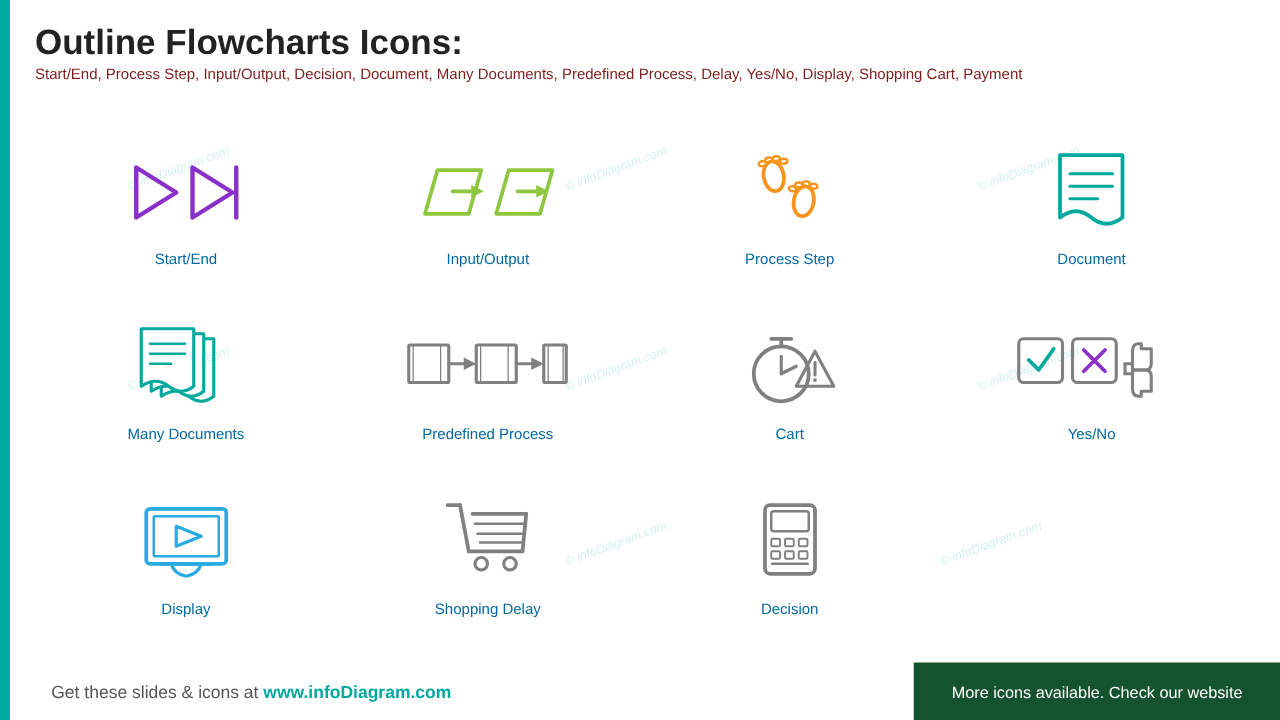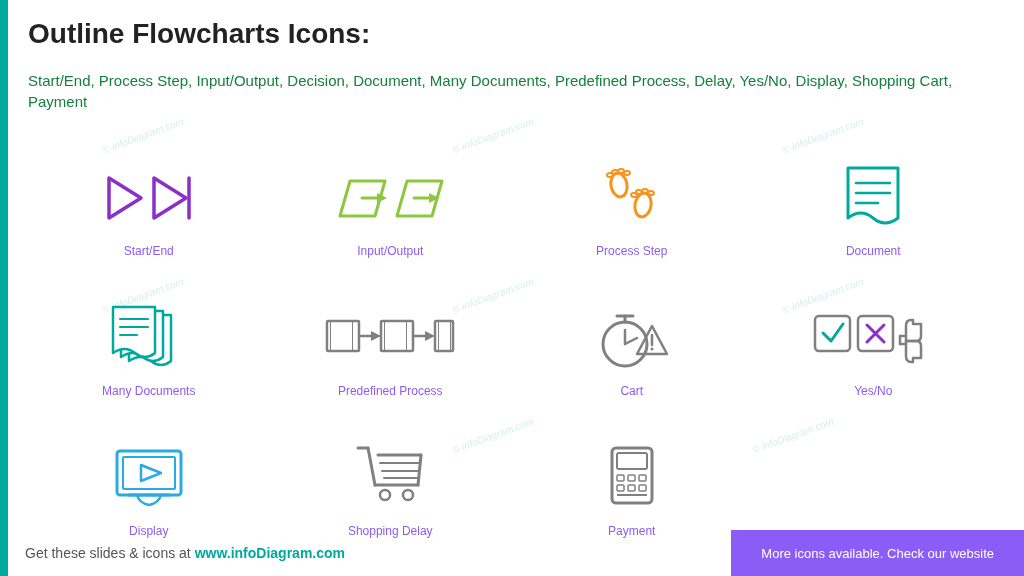"Start/End, Process Step, Input/Output," .header p { color: #15803d -> #7f1d1d; font-size: 15px -> 12px; margin-top: 20px -> 1px }
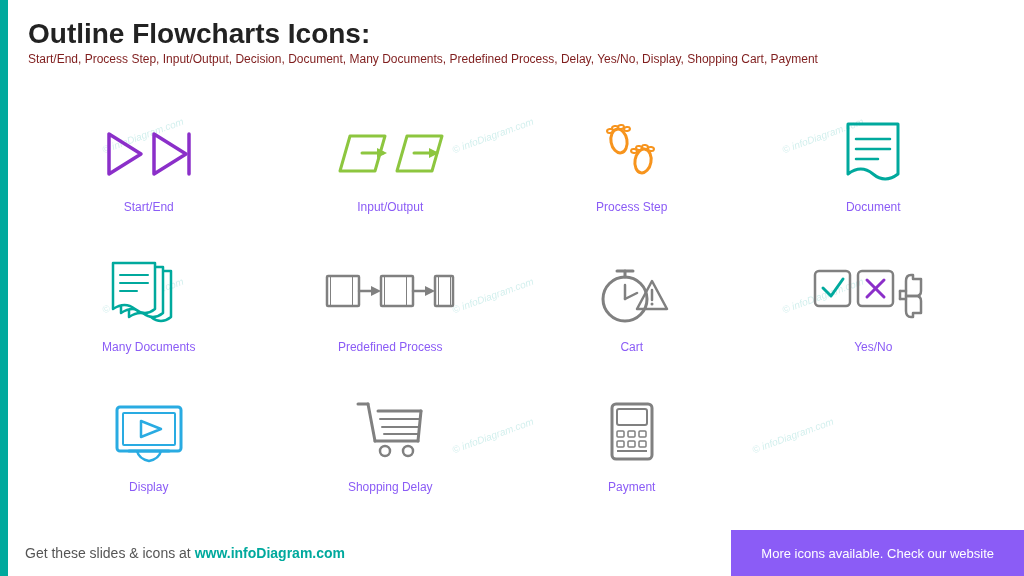"Start/End" .icon-label { color: #8b5cf6 -> #0369a1 }
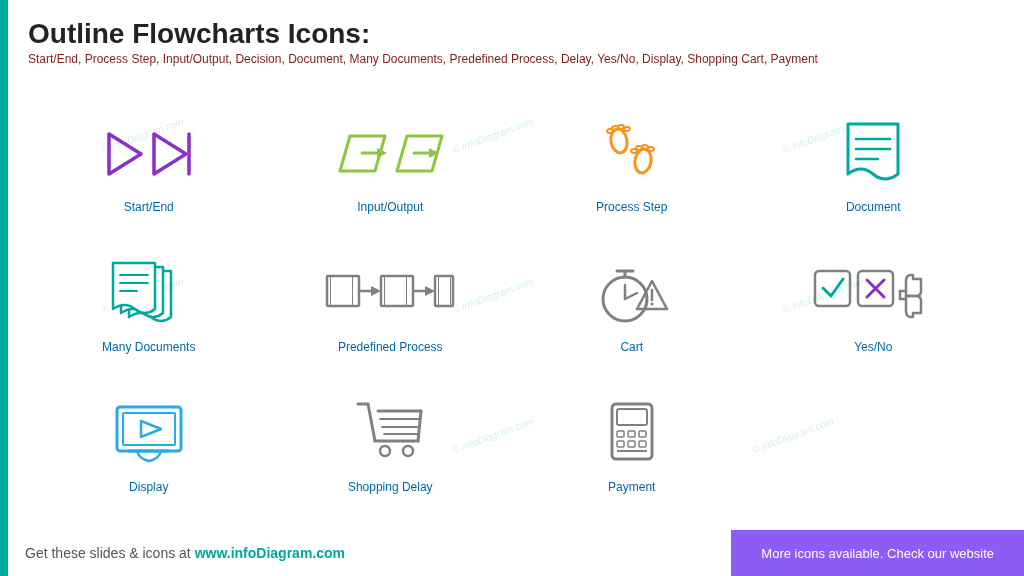"Payment" span.icon-label { text: Payment -> Decision }
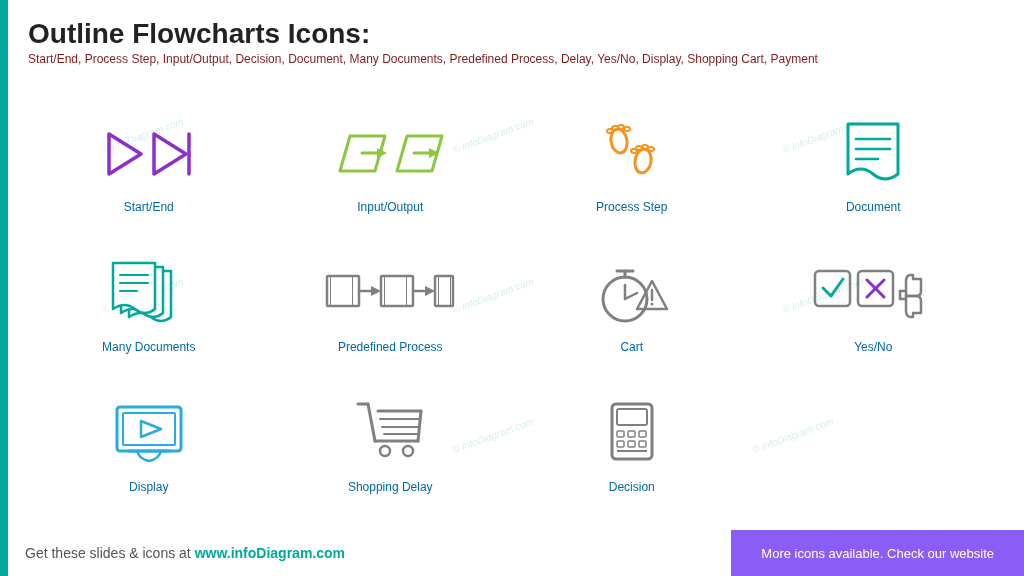"Get these slides & icons" .footer-left { padding-left: 25px -> 41px }
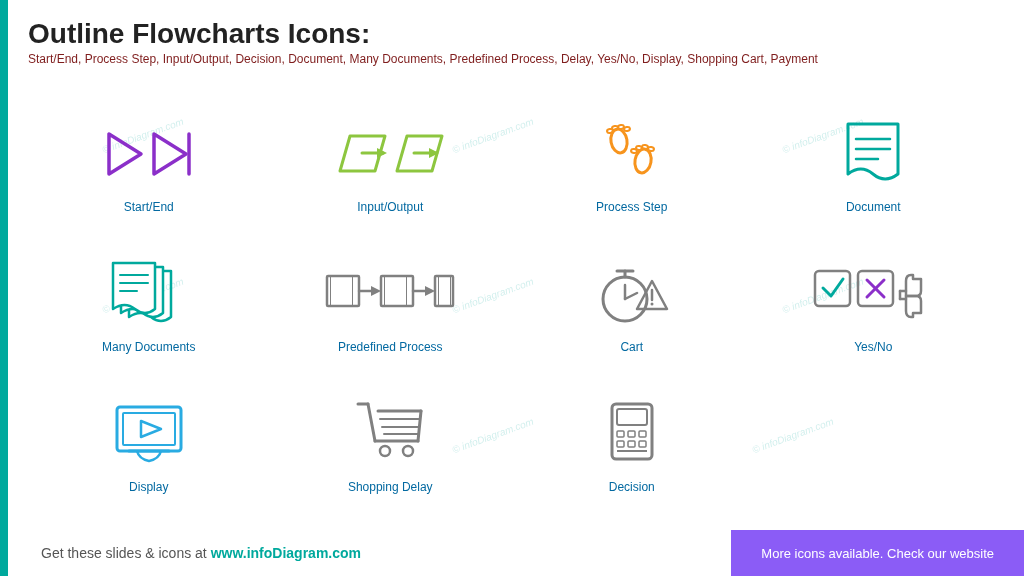"More icons available. Check our" .footer-right { background: #8b5cf6 -> #14532d }
